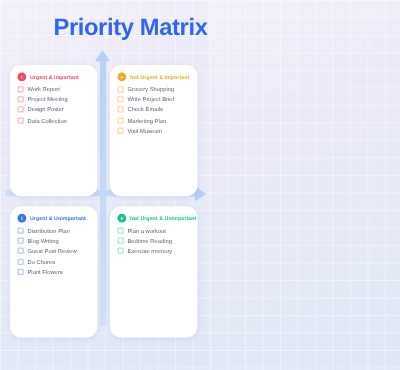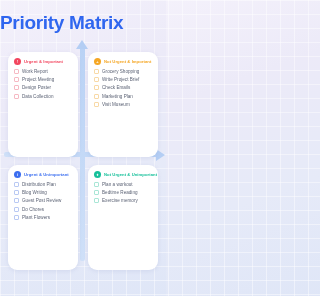"Priority Matrix" .title { text-align: left -> right }
